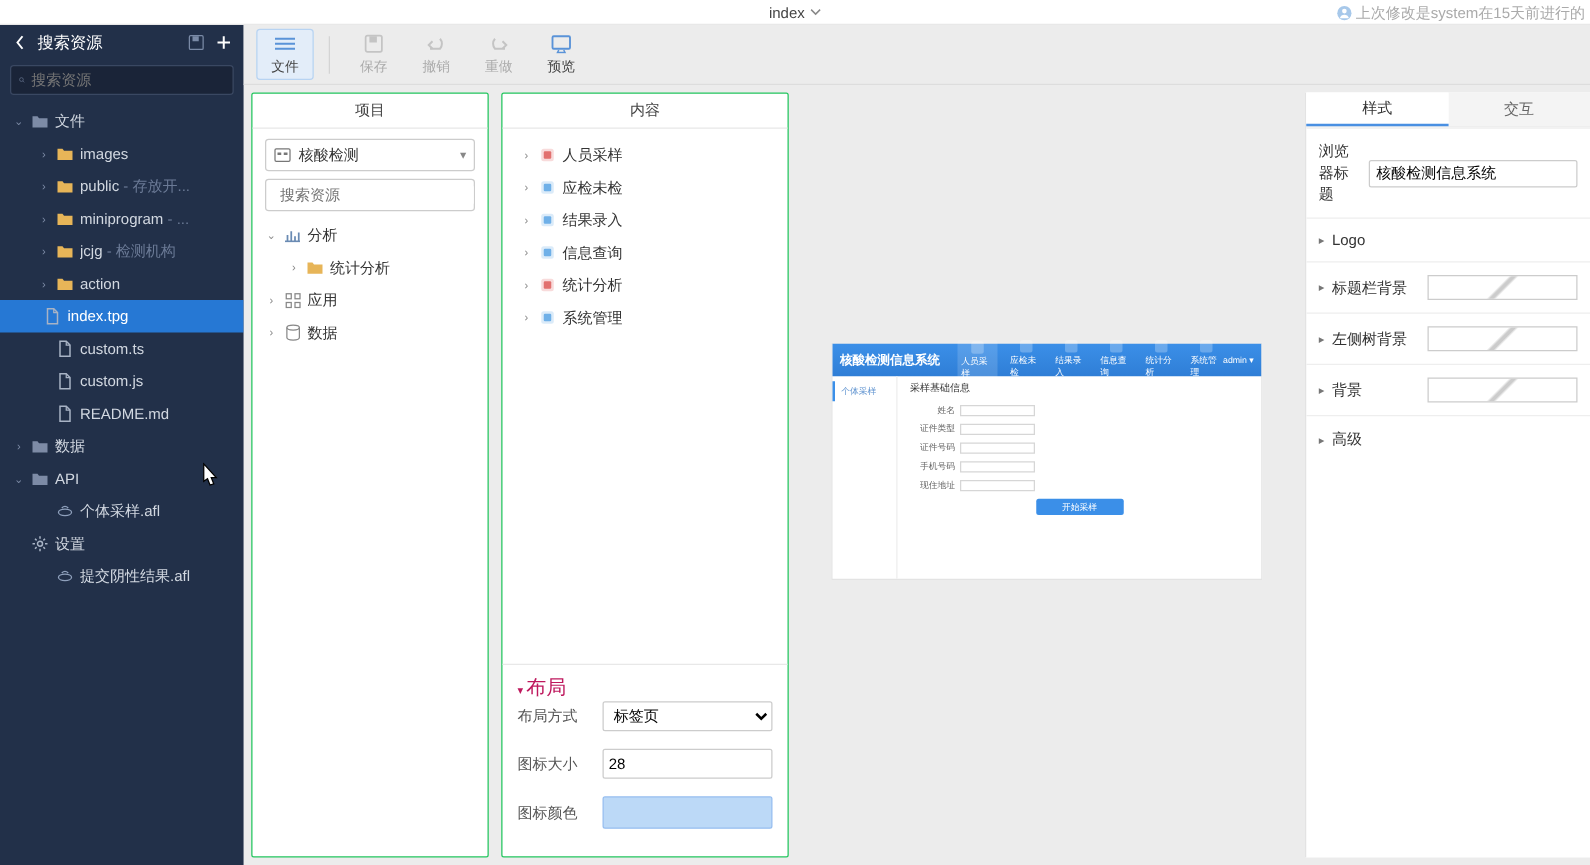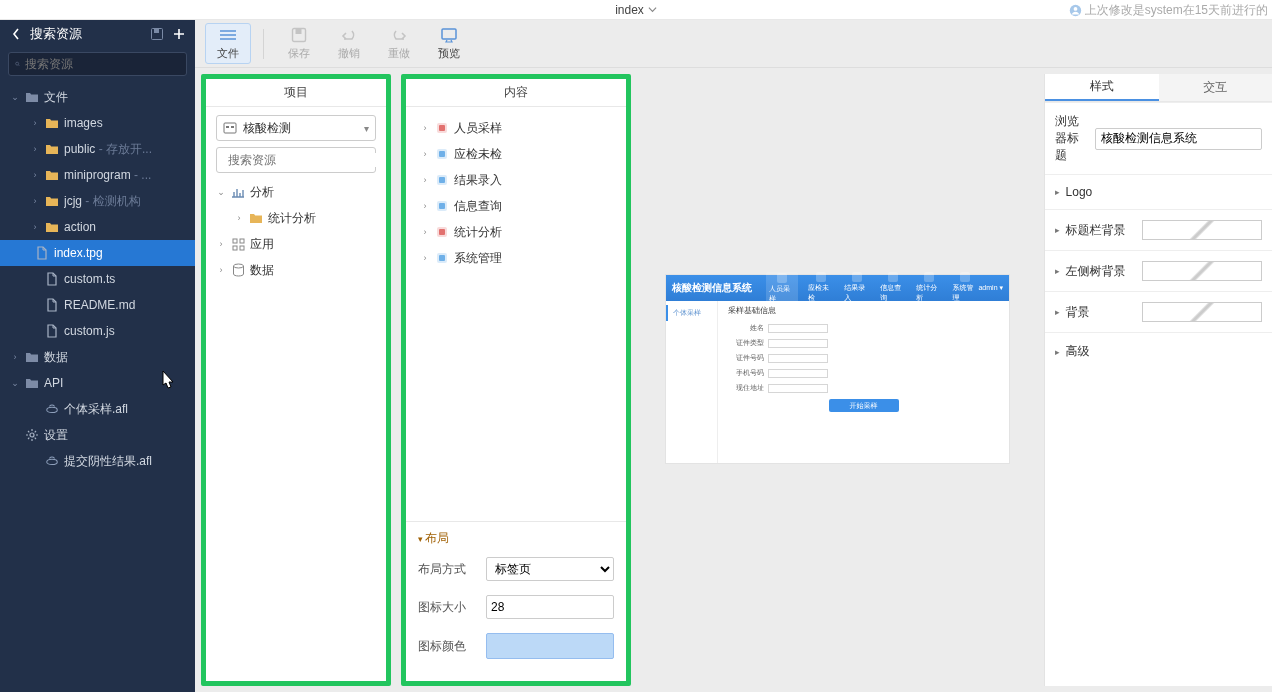"项目" .panel { border: 5px solid #22c55e -> 1px solid #22c55e }
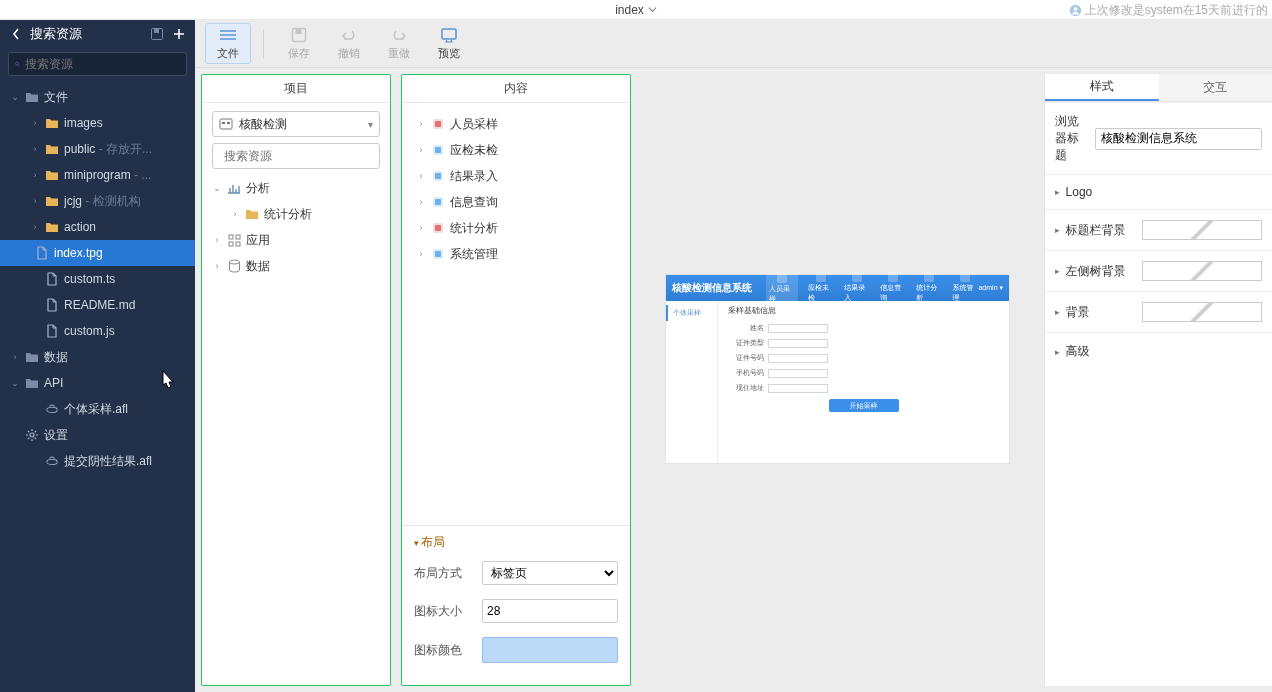"README.md" div.tn { order: before "custom.js" -> after "custom.js" }
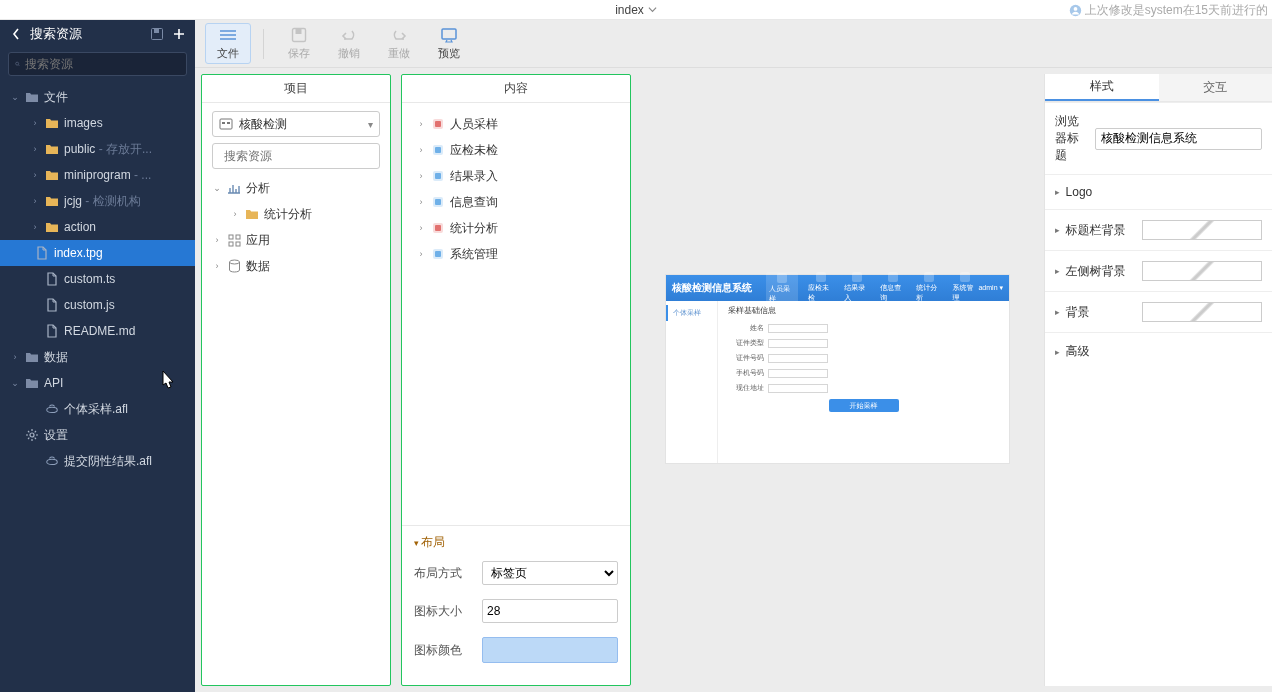"布局" .layout-sec .sec-h { color: #a16207 -> #be185d; font-size: 12px -> 16px; margin-bottom: 10px -> none }
